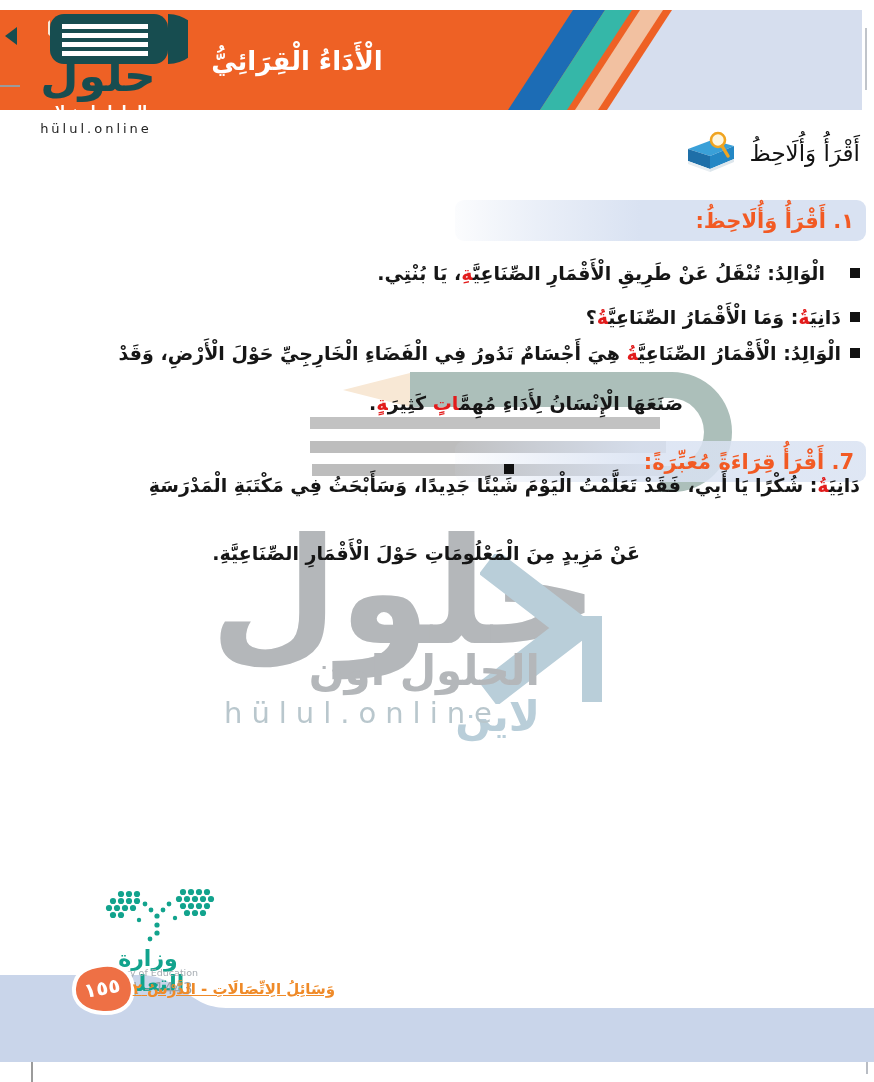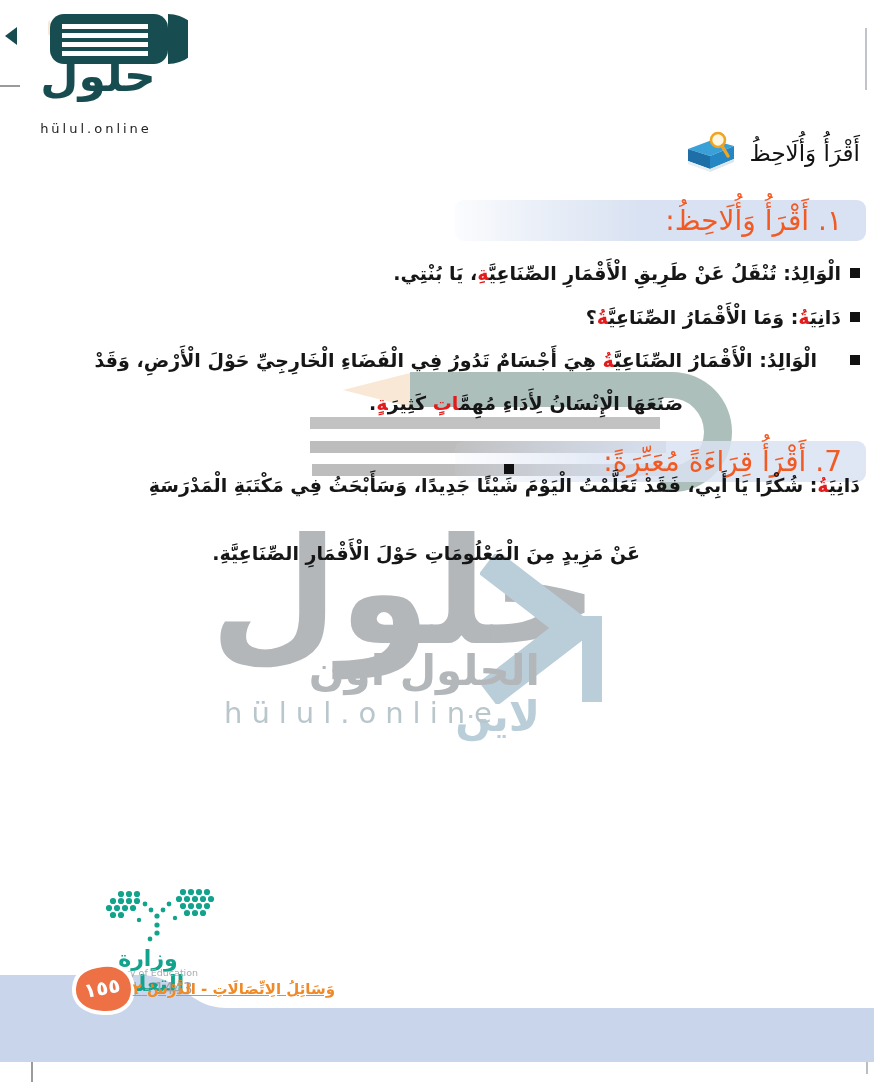"الْأَدَاءُ الْقِرَائِيُّ" div.header { html: none -> <div> <svg> <polygon></polygon> <polygon></polygon> <polygon></polygon> <polygon></polygon> </svg> <div>الْأَدَاءُ الْقِرَائِيُّ</div> </div> }
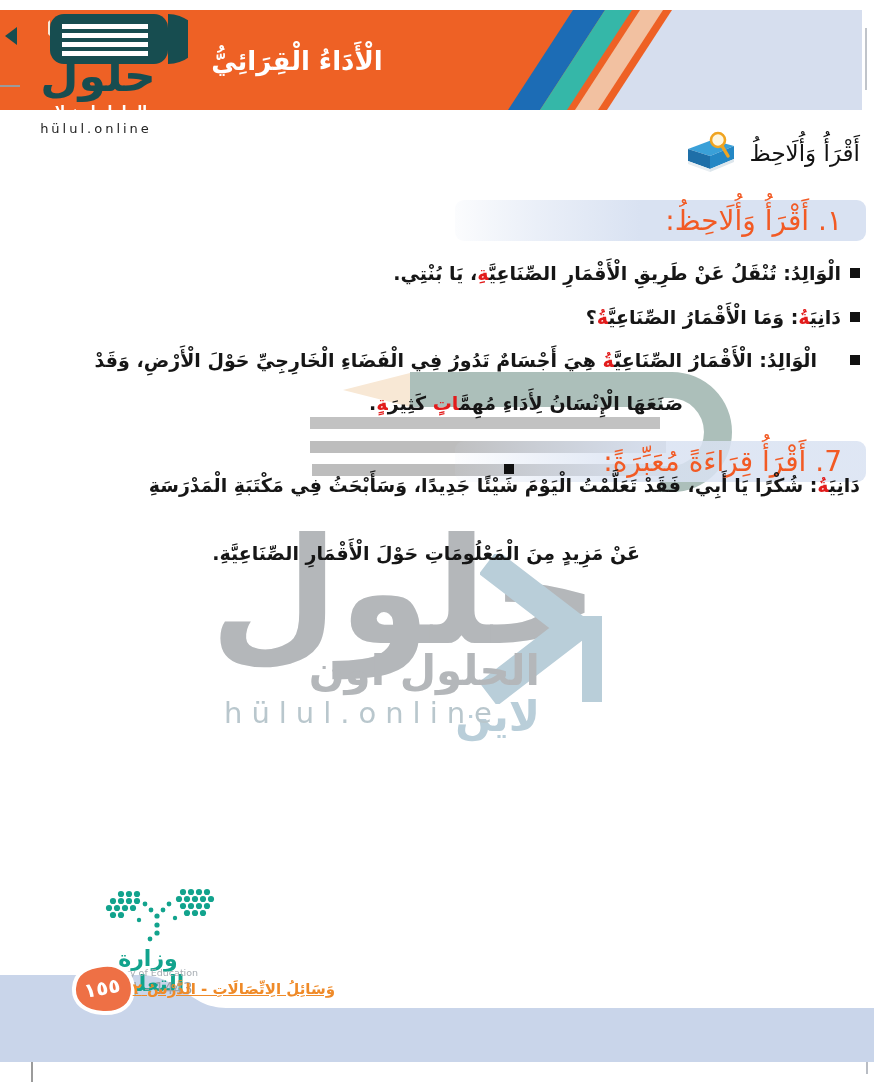"١. أَقْرَأُ وَأُلَاحِظُ:" .banner span { font-size: 28px -> 21px; font-weight: normal -> bold; margin-right: 24px -> 12px }
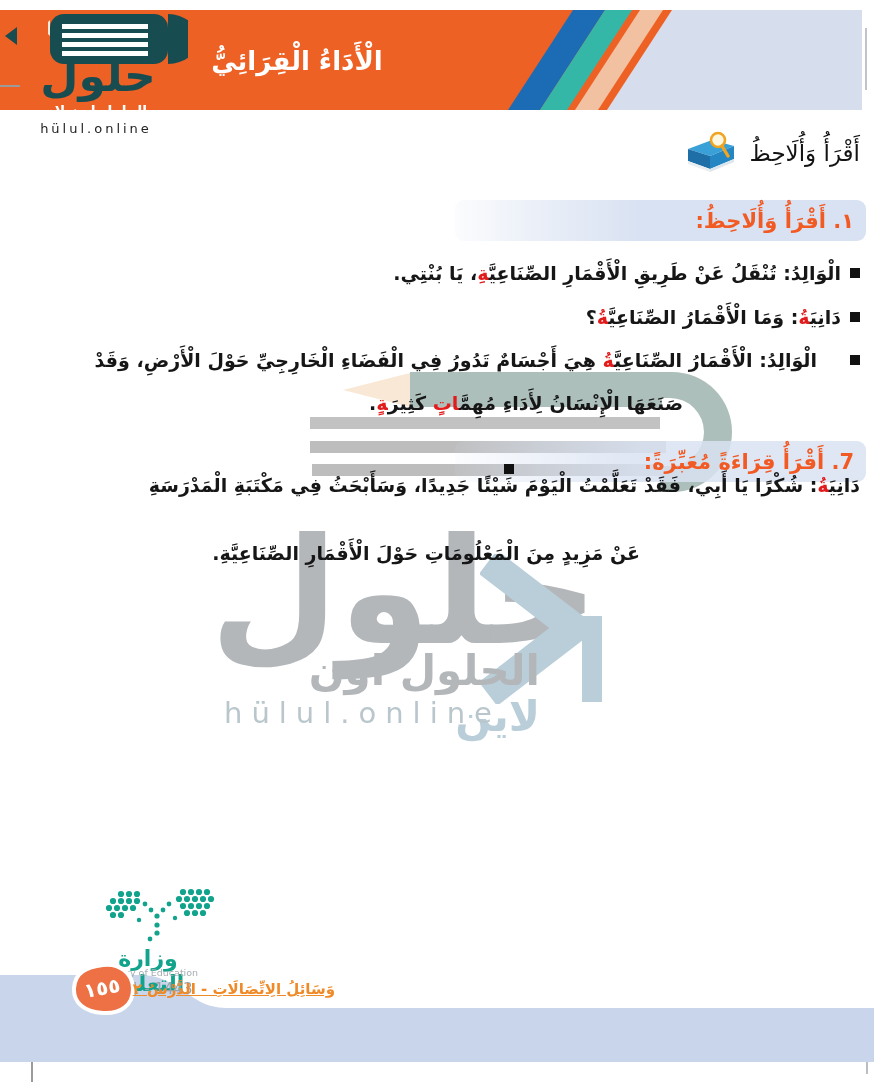"الْوَالِدُ: تُنْقَلُ عَنْ طَرِيقِ" .l1 { gap: none -> 16px }
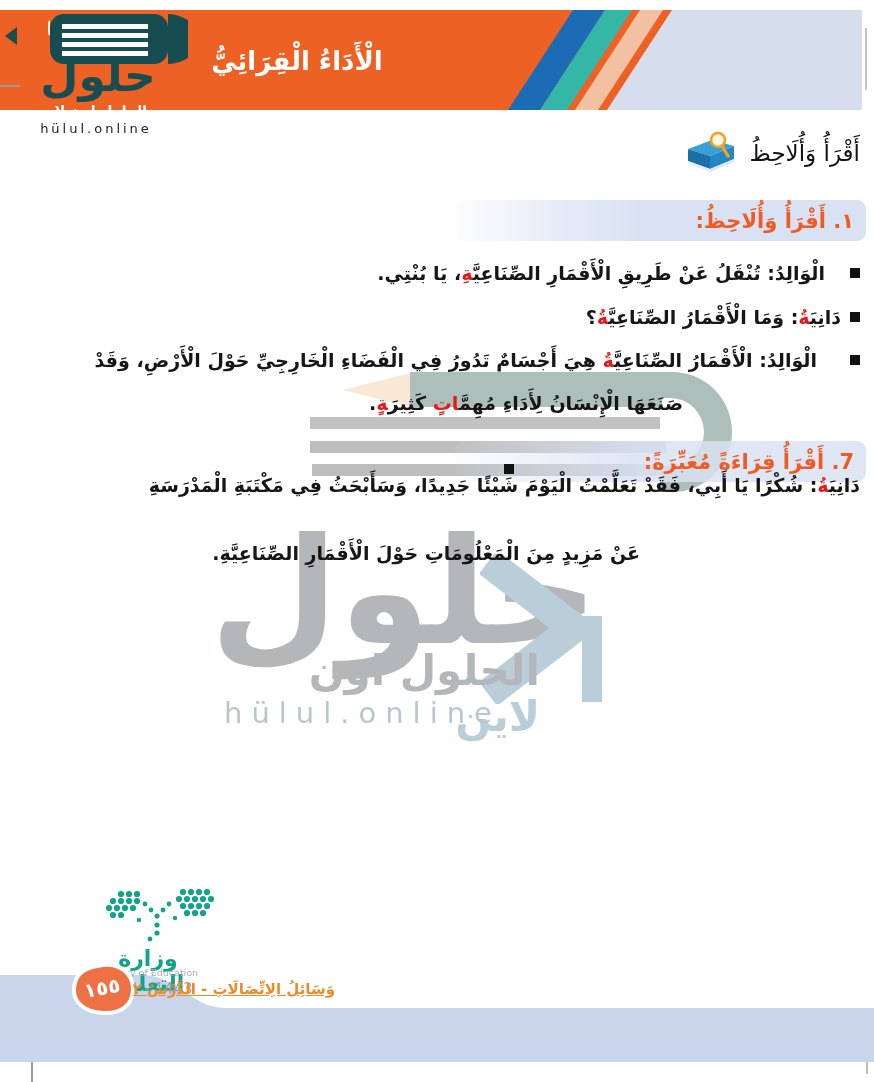"الْوَالِدُ: الْأَقْمَارُ" .l3a { gap: 24px -> none; top: 343px -> 336px }
